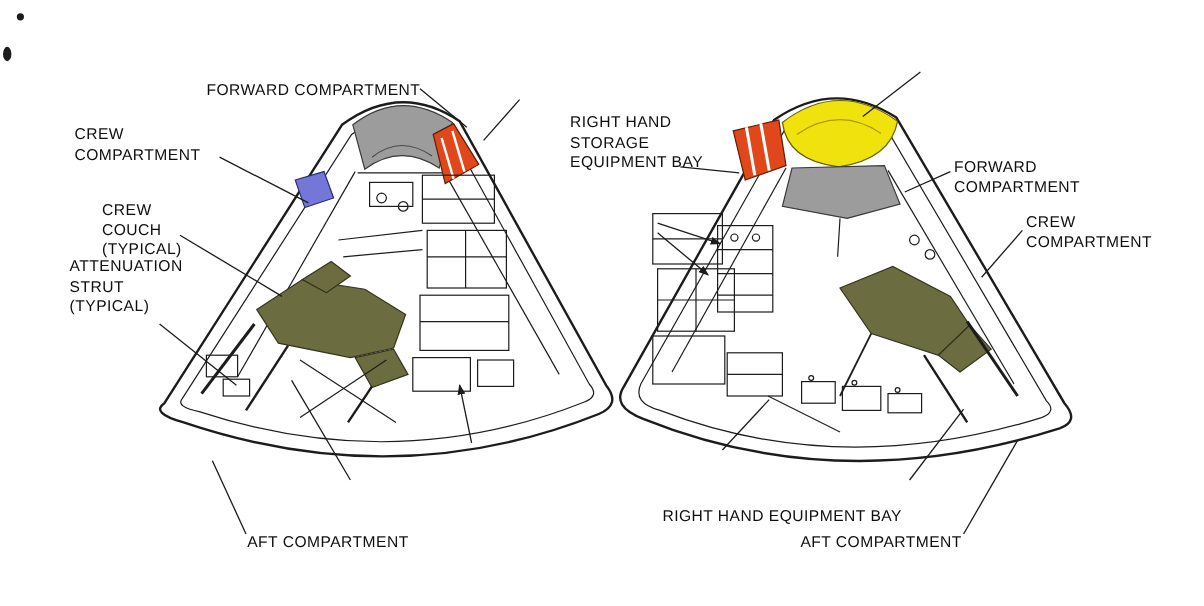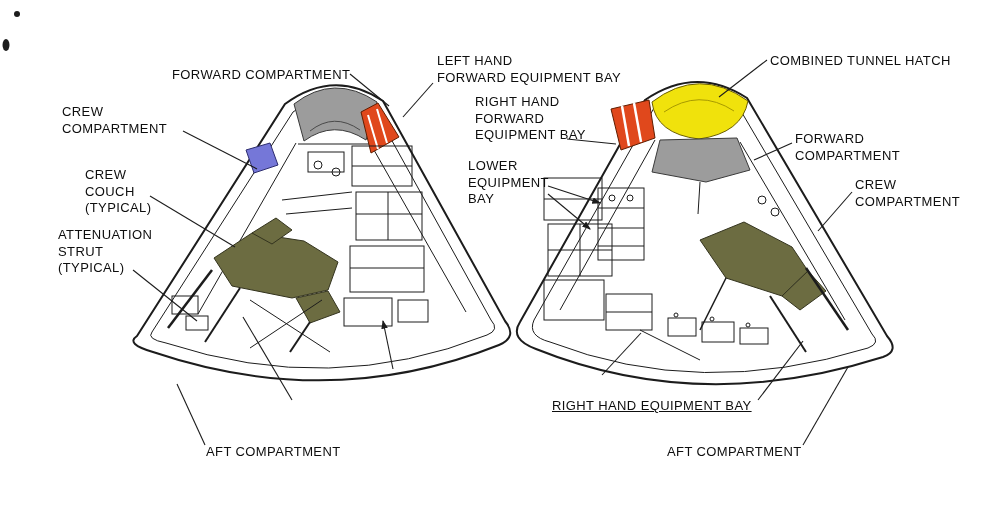"LEFT HAND" div.lbl { html: <div>LEFT HAND FORWARD EQUIPMENT BAY</div> -> none }
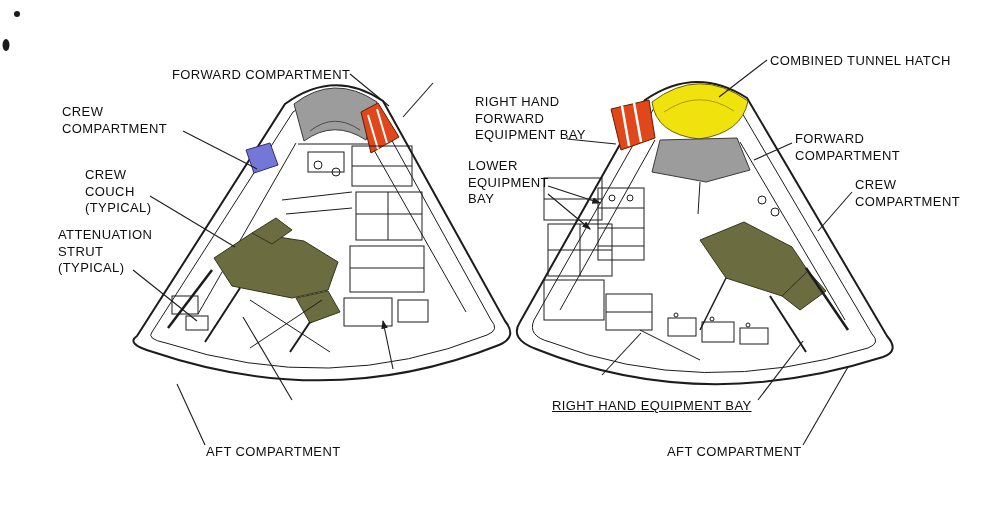"COMBINED TUNNEL HATCH" div.lbl { html: <div>COMBINED TUNNEL HATCH</div> -> none }
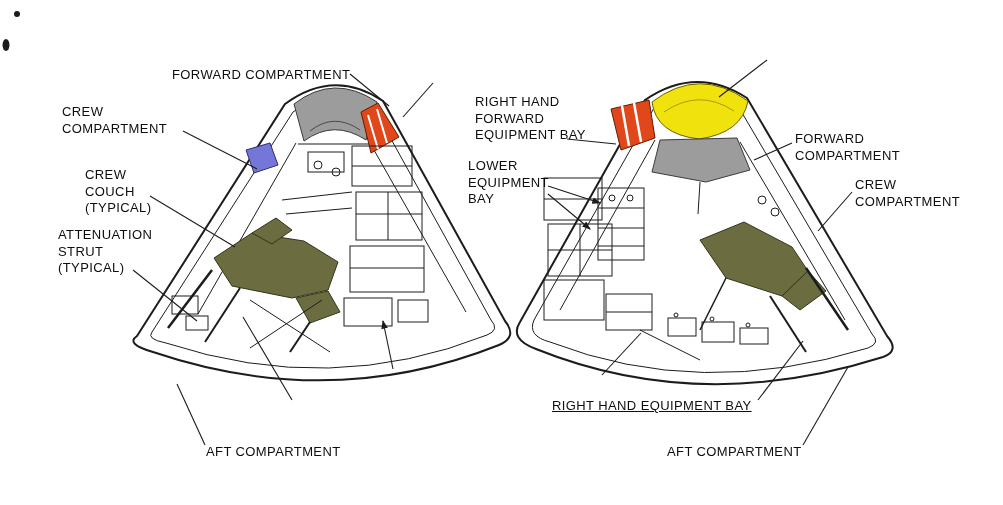"RIGHT HAND" div.lbl { text: FORWARD -> STORAGE }
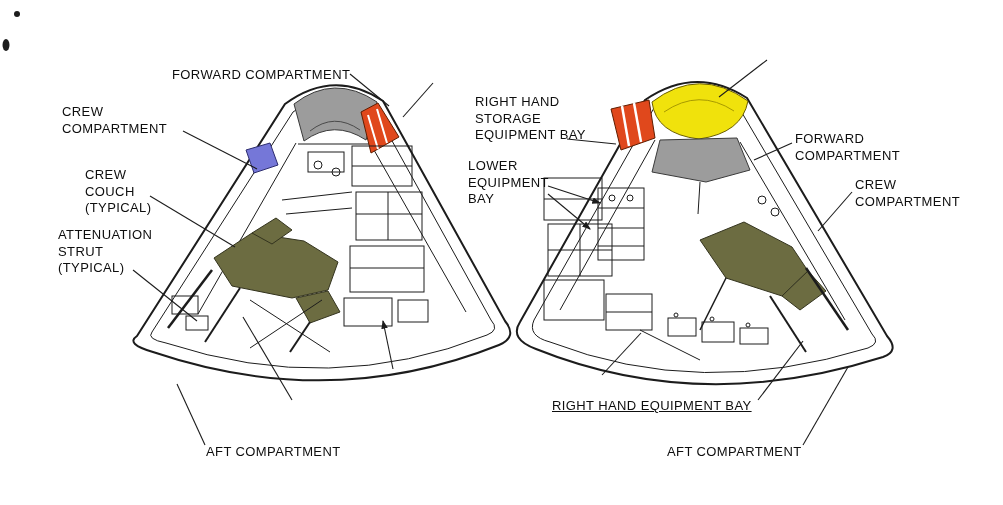"LOWER" div.lbl { html: <div>LOWER EQUIPMENT BAY</div> -> none }
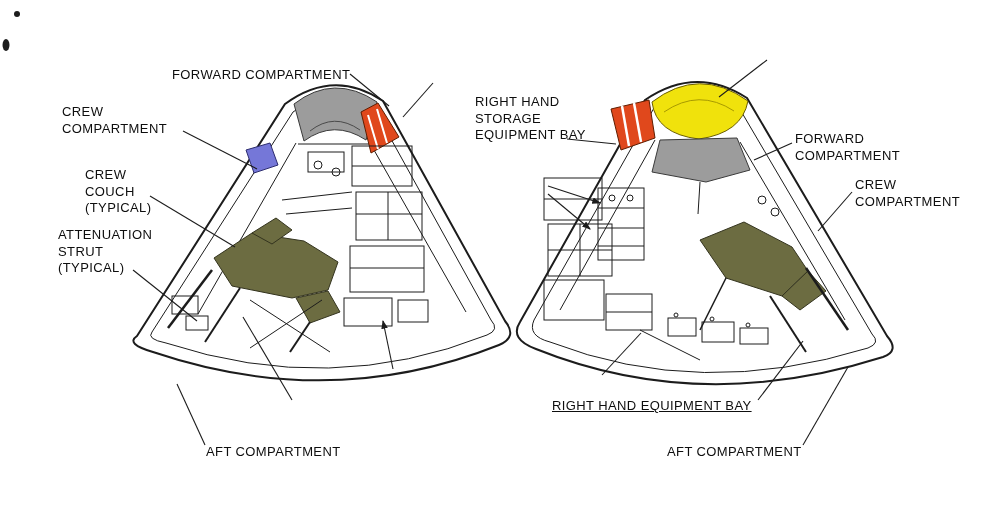"ATTENUATION" div.lbl { top: 227px -> 214px }
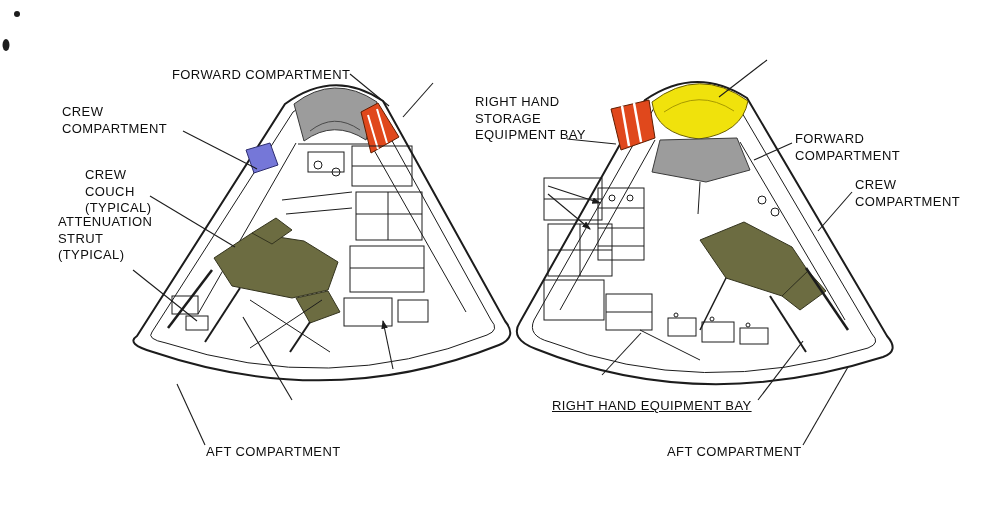"RIGHT HAND EQUIPMENT BAY" div.lbl { text-decoration: underline -> none; top: 398px -> 422px }
